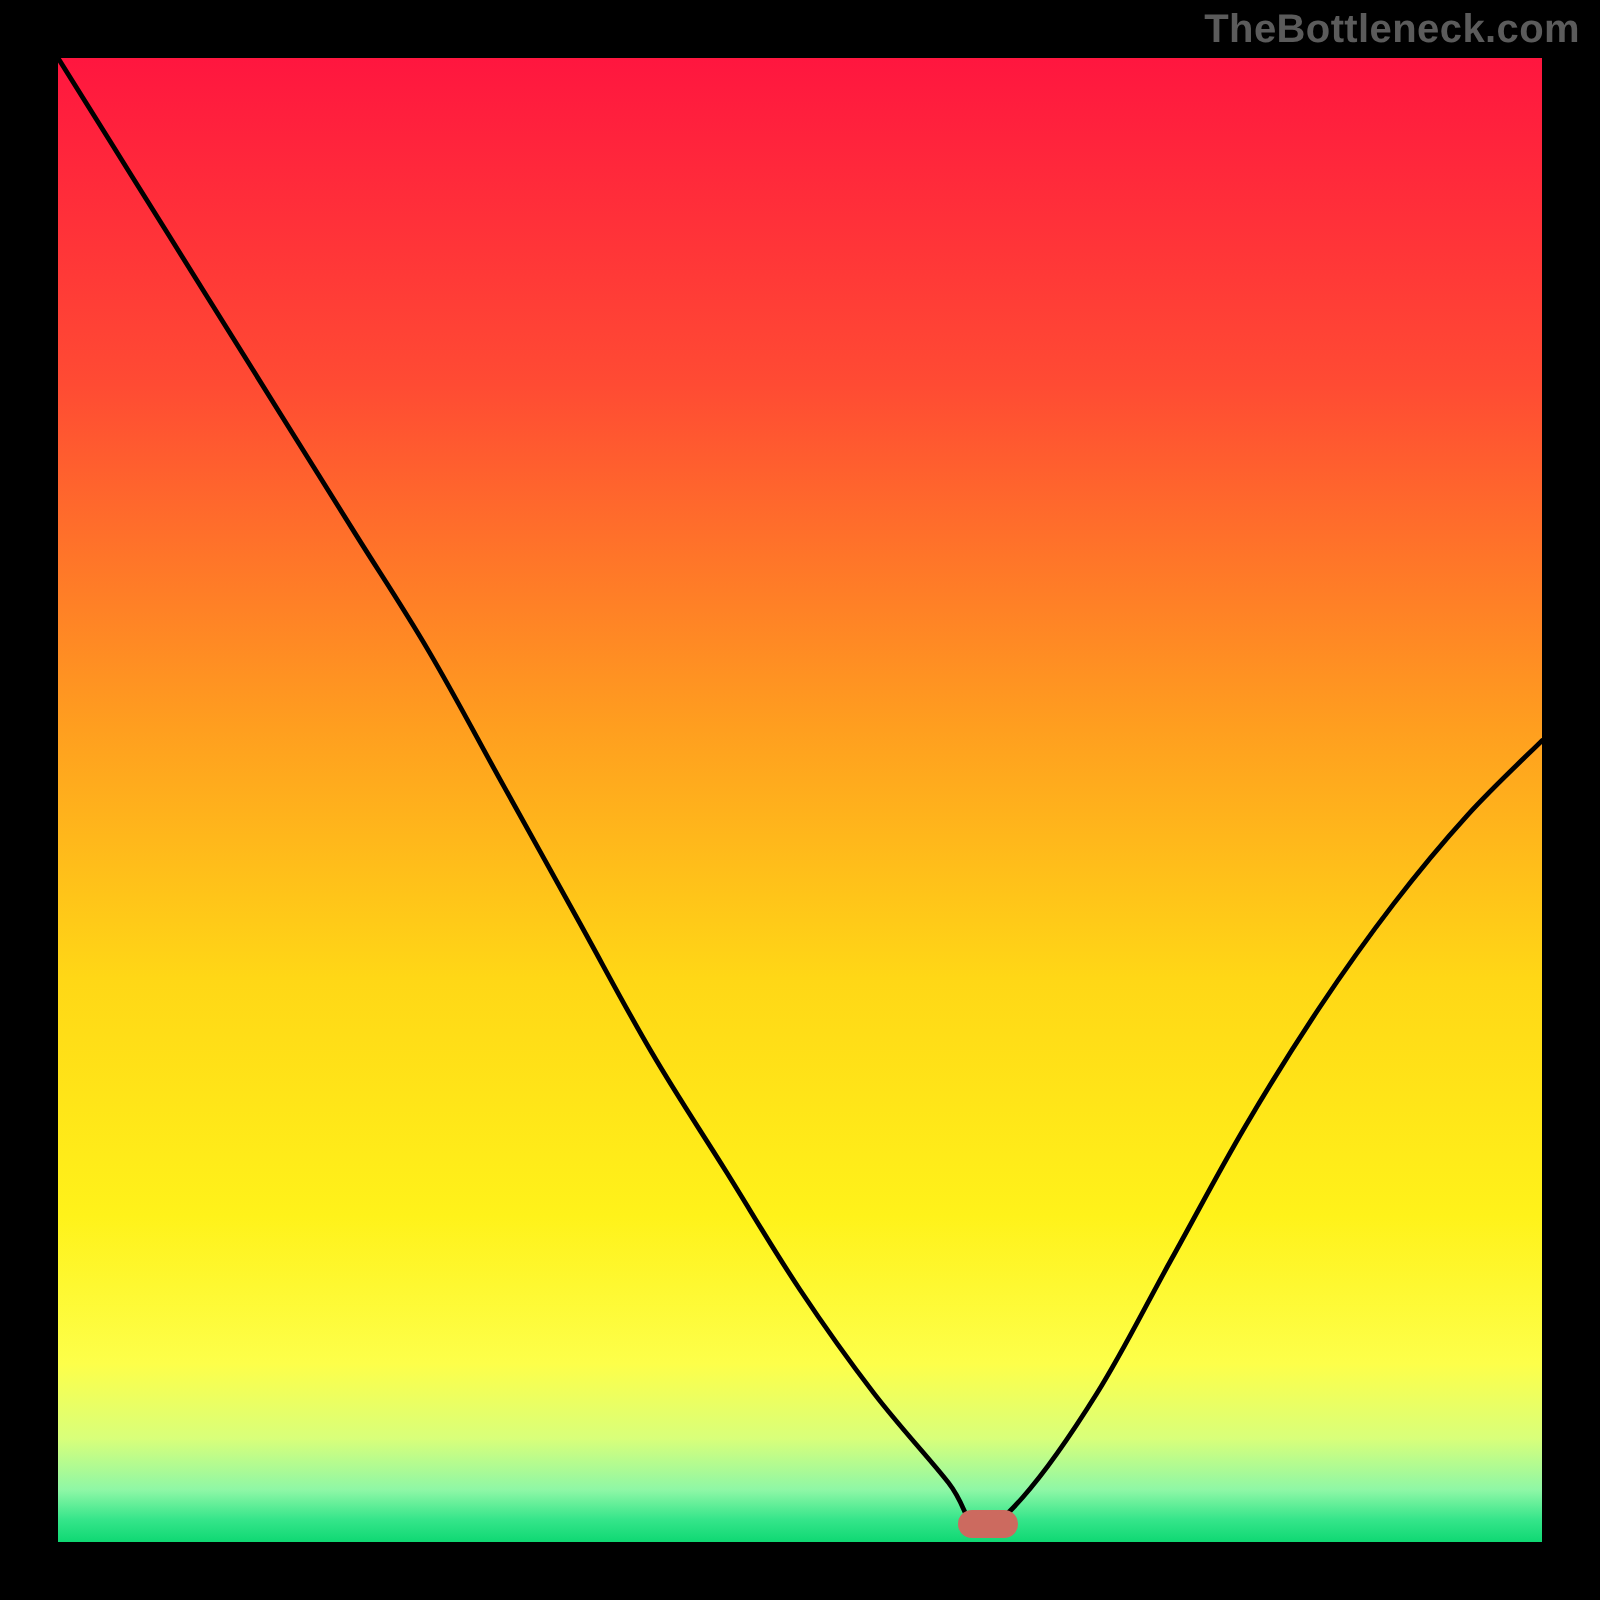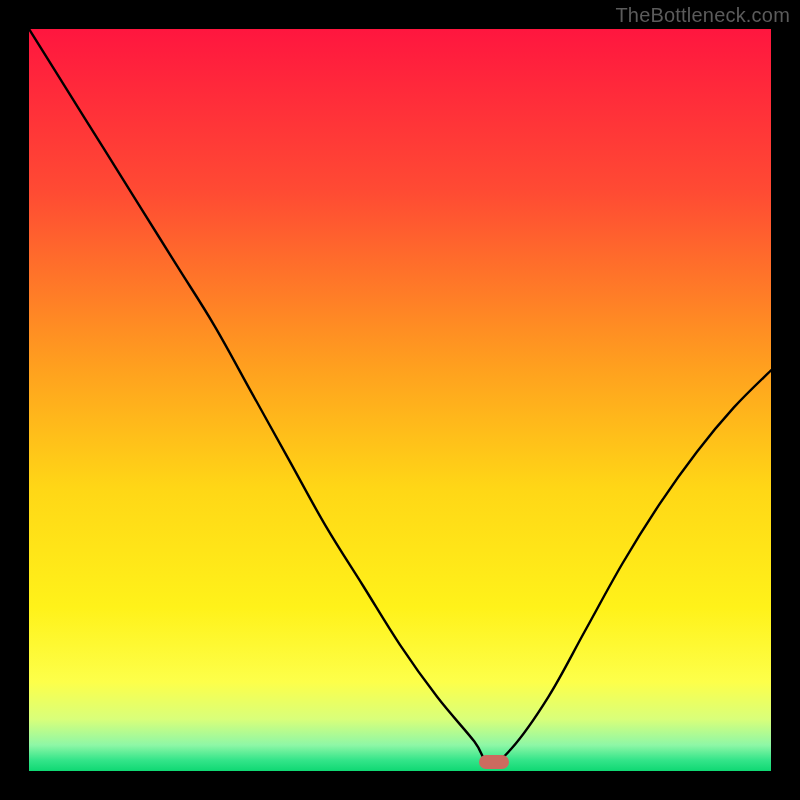"TheBottleneck.com" .attribution { font-weight: 400 -> 700 }
